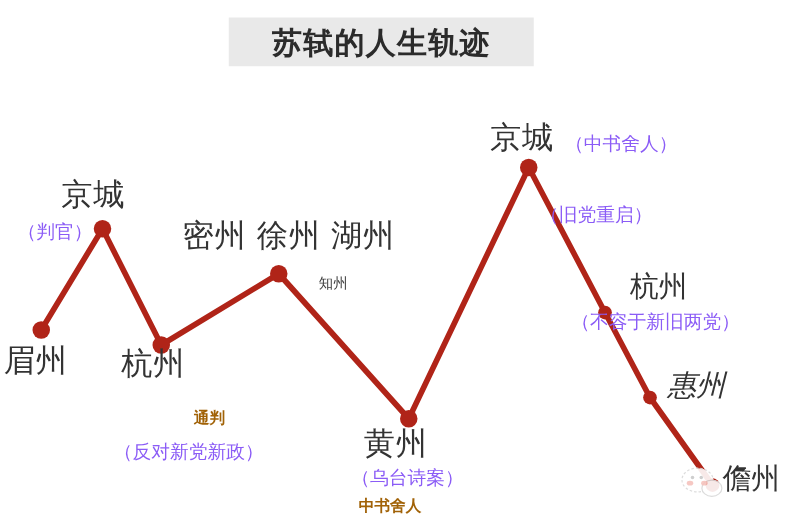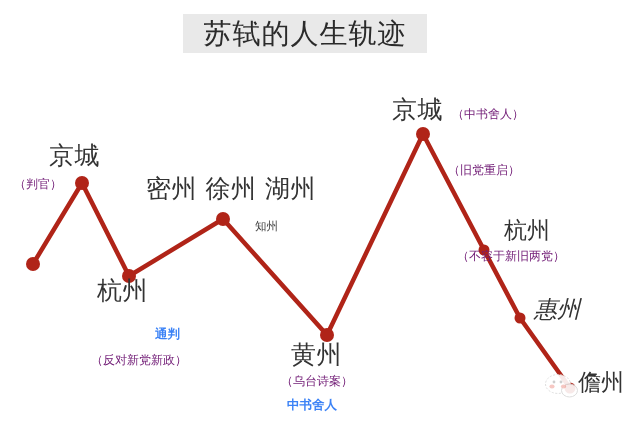"苏轼的人生轨迹" #title-text { font-size: 28px -> 24px; font-weight: none -> bold }
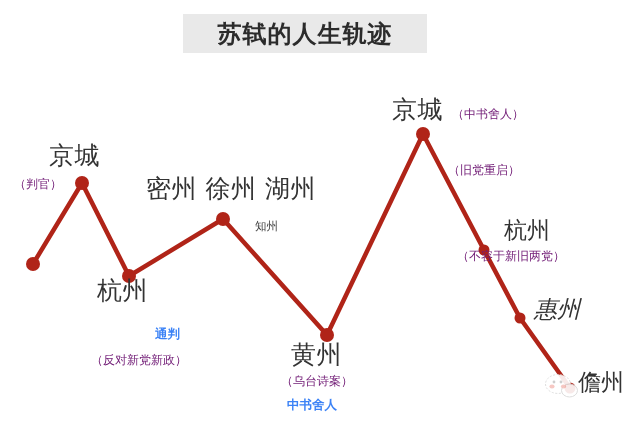"（中书舍人）" .lbl-note { color: #701a75 -> #8b5cf6; font-size: 12px -> 15px }
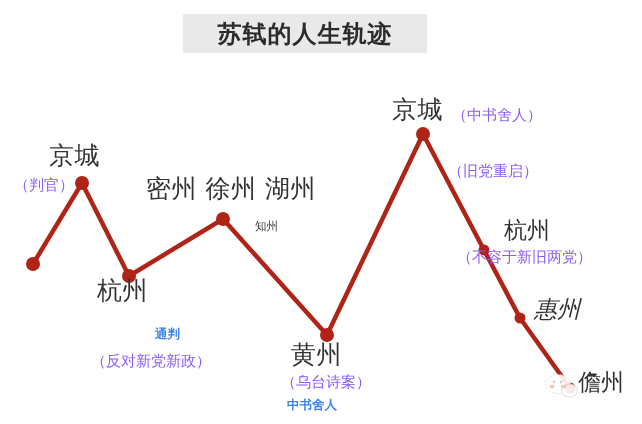"（旧党重启）" div.lbl { font-family: Liberation Mono, monospace -> none; left: 448px -> 432px }
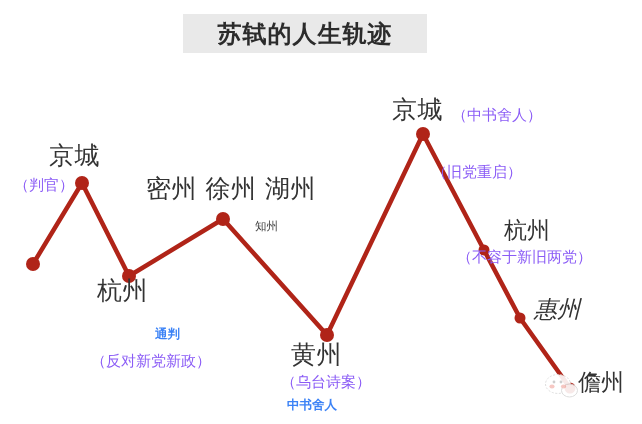"眉州" div.lbl { html: none -> <div>眉州</div> }
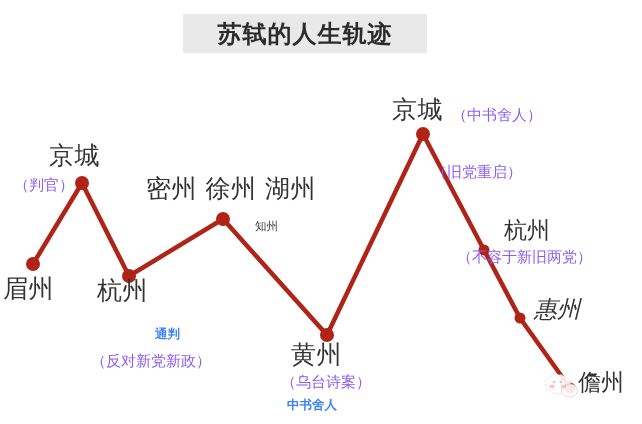"通判" .lbl-office { color: #3b82f6 -> #a16207 }
